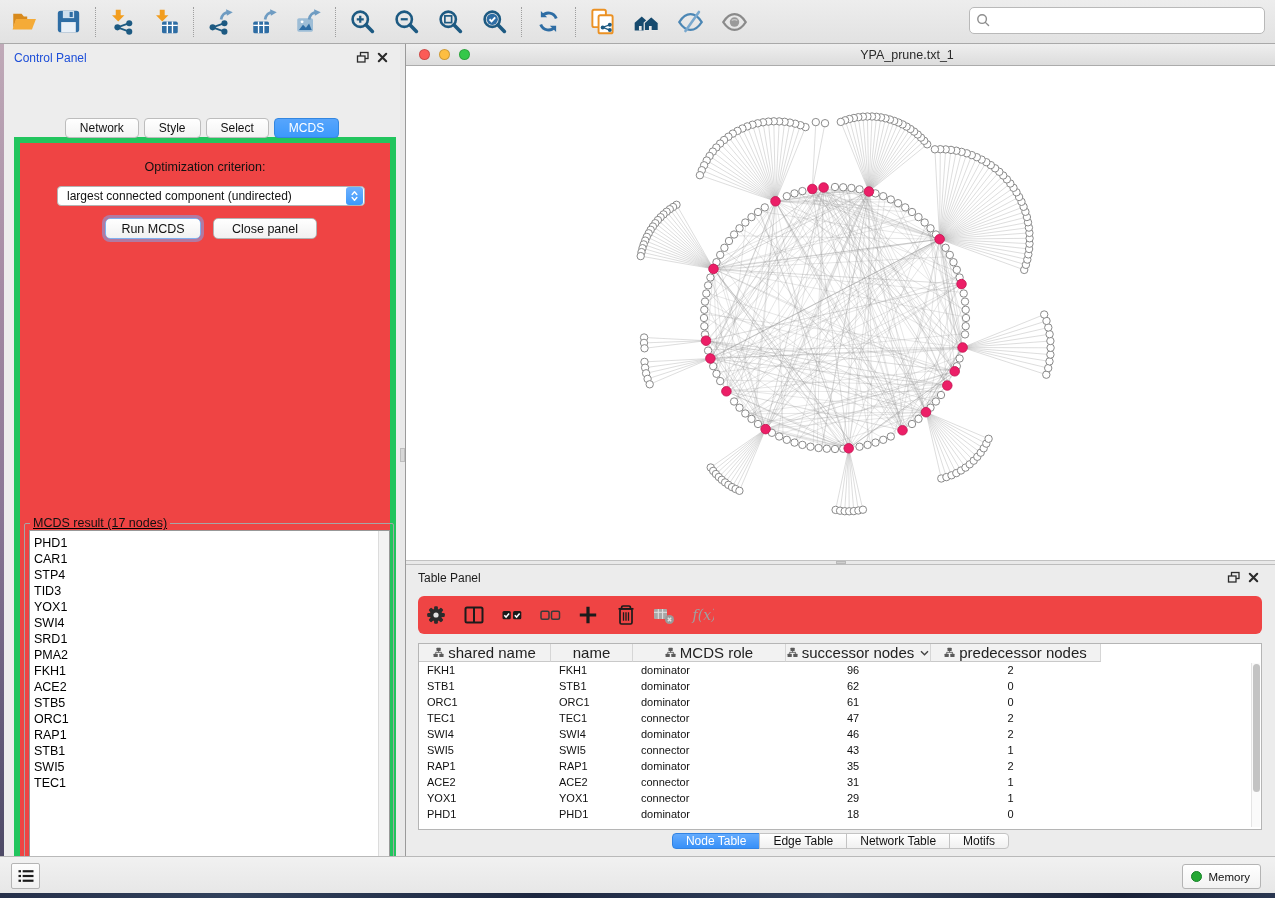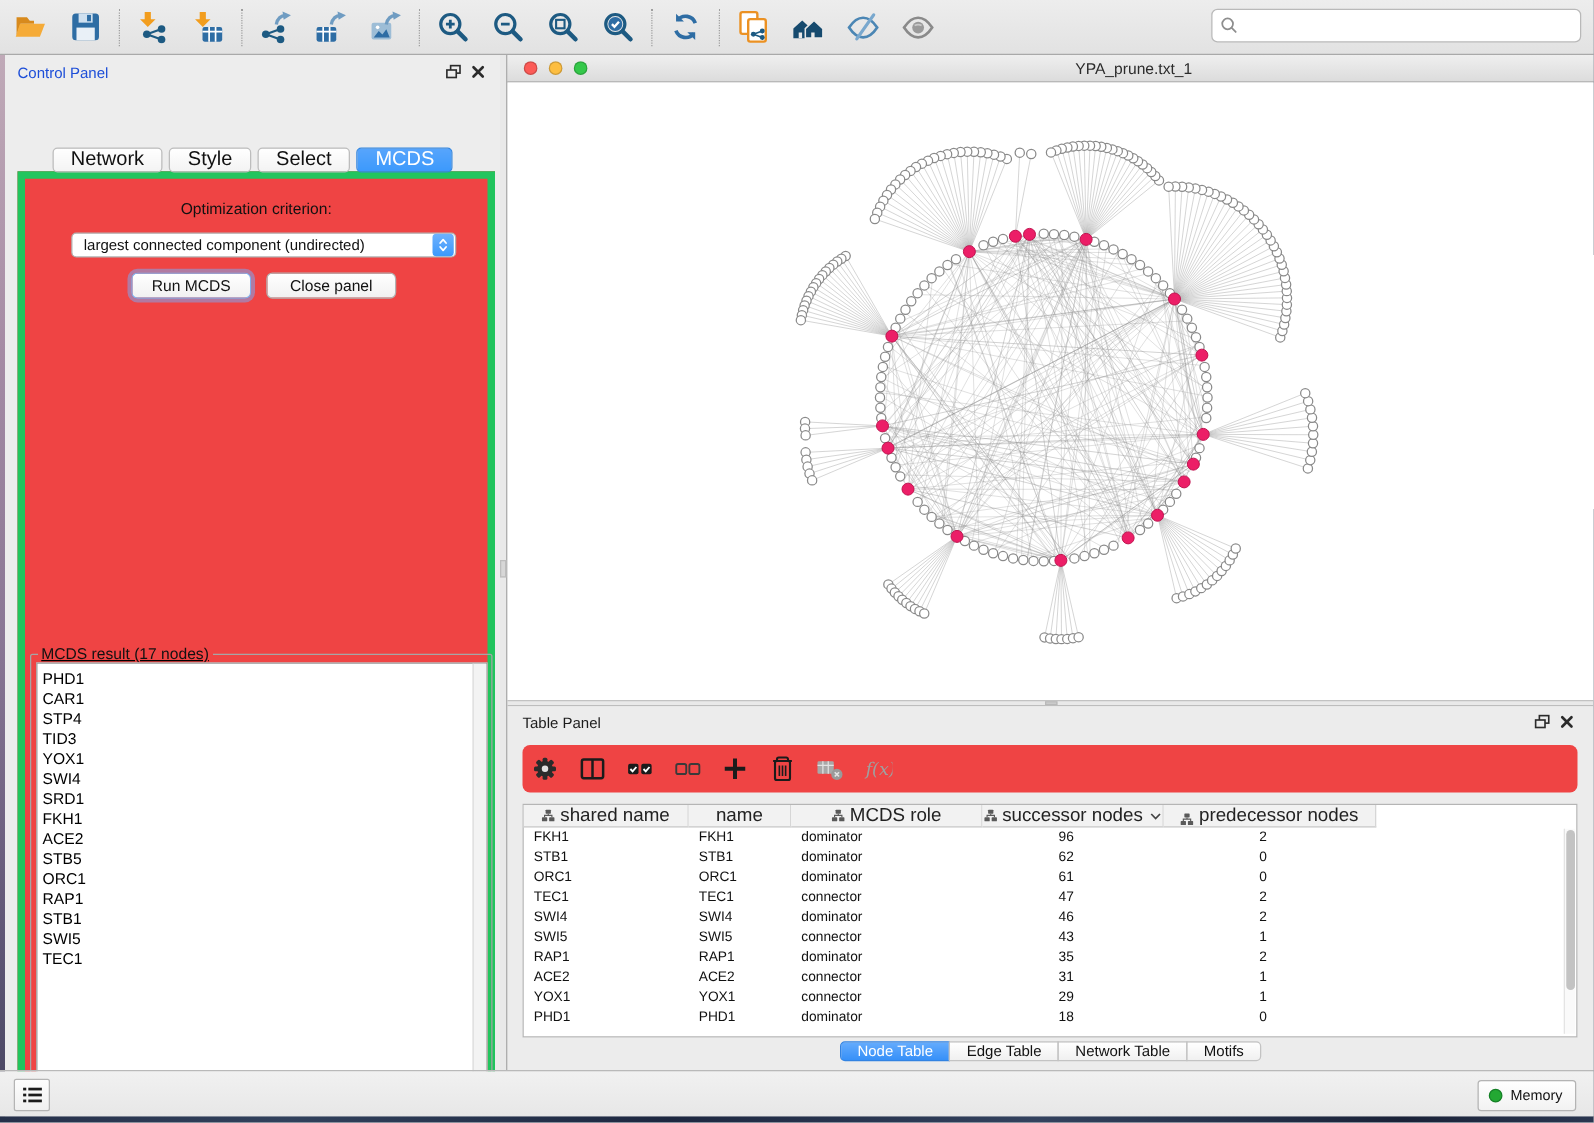"Network" .cp-tab { font-size: 16px -> 12px }
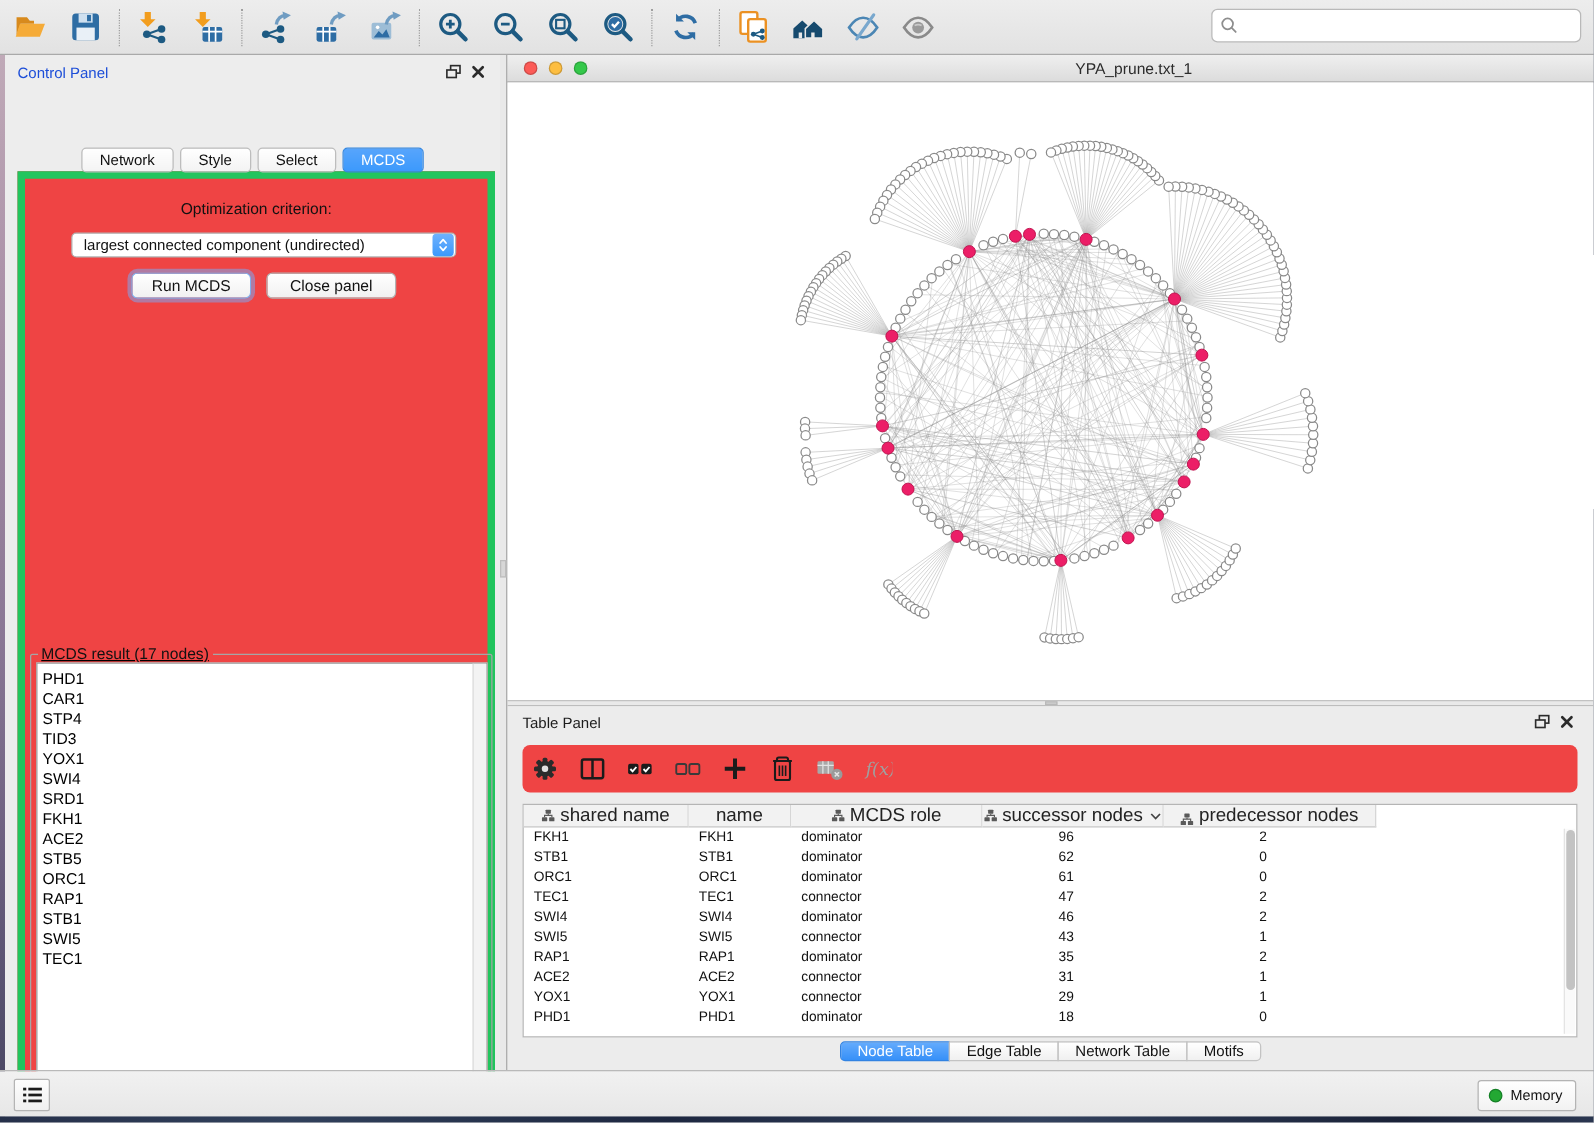"PMA2" div.mcds-item { html: none -> <div>PMA2</div> }
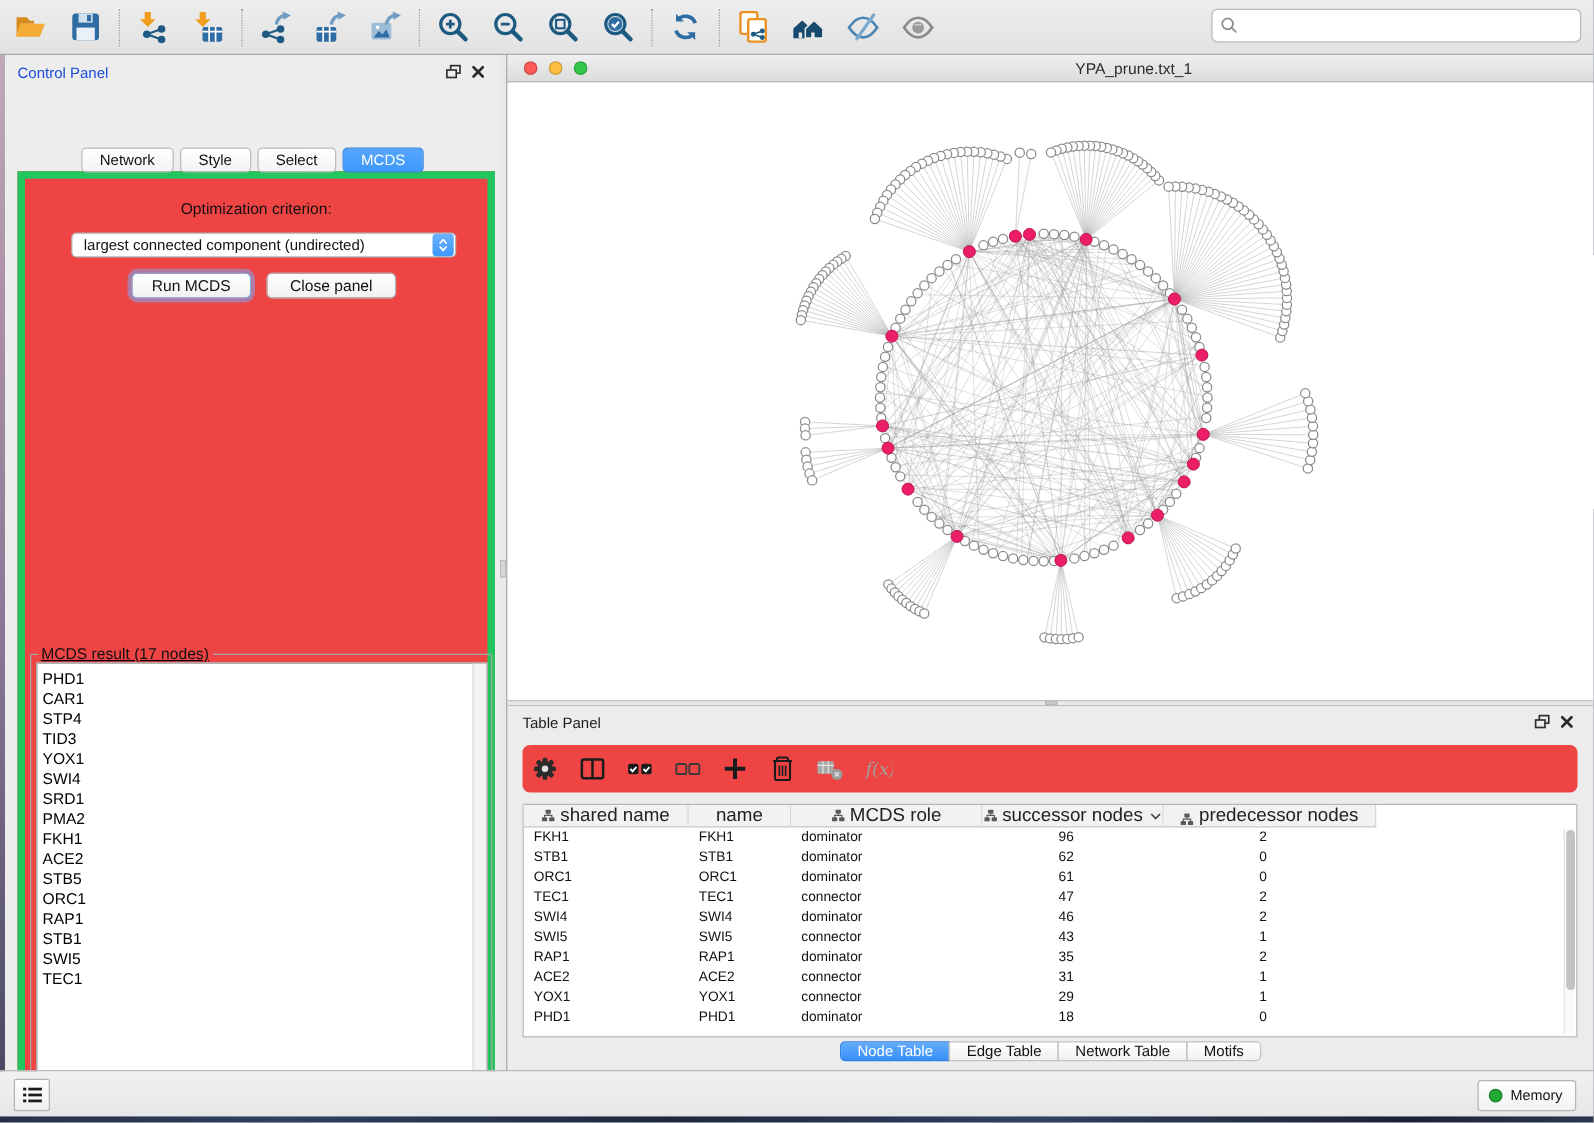"predecessor nodes" div.th { align-items: flex-end -> none }
